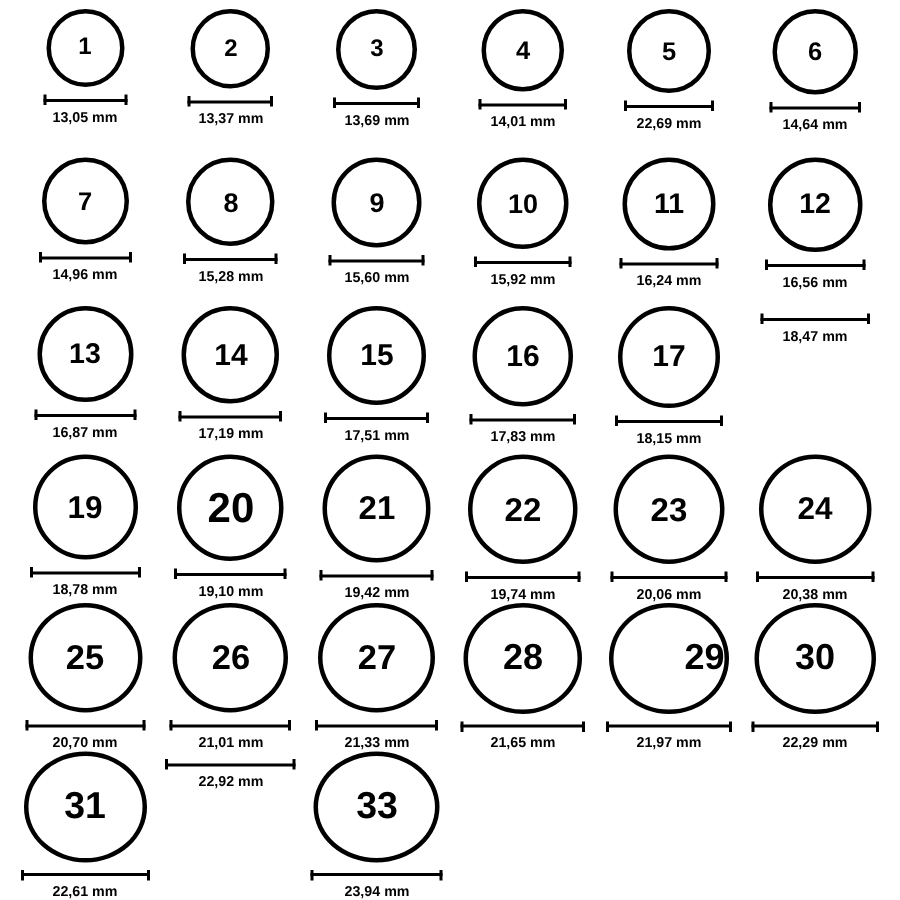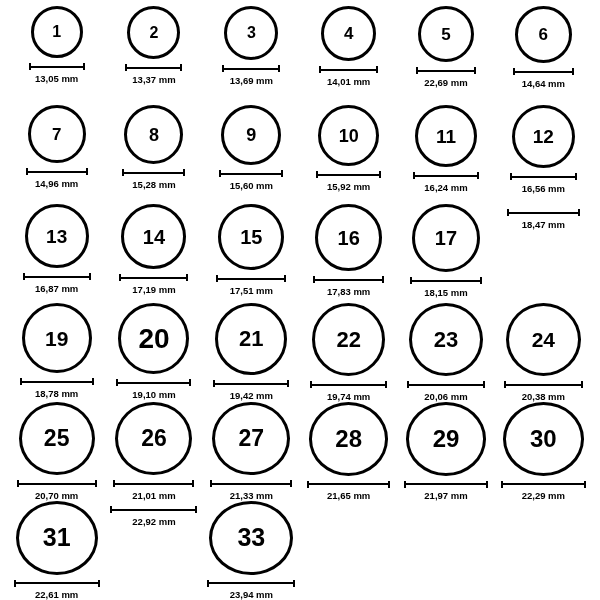"29" div.ring-circle { justify-content: none -> flex-end }
